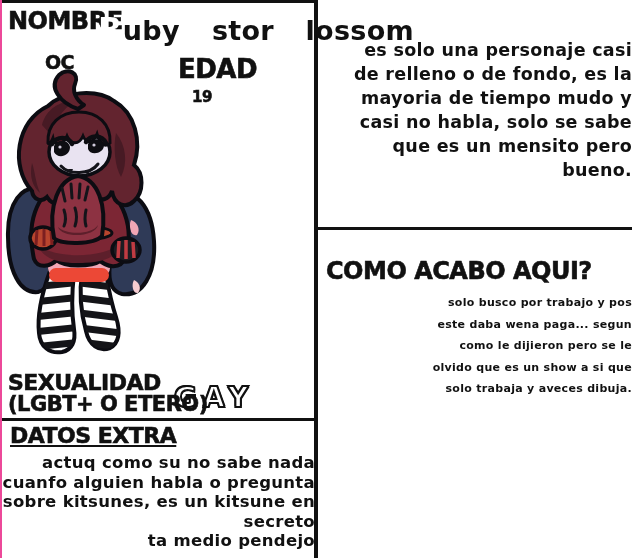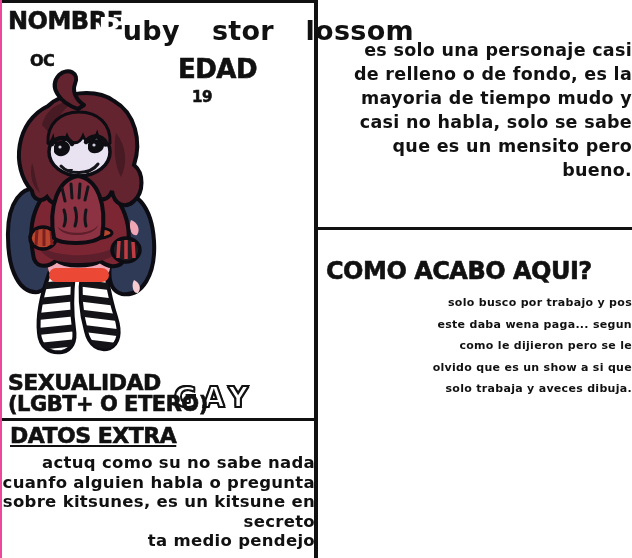"OC" div.abs { font-size: 16px -> 19px; text-align: left -> right }
